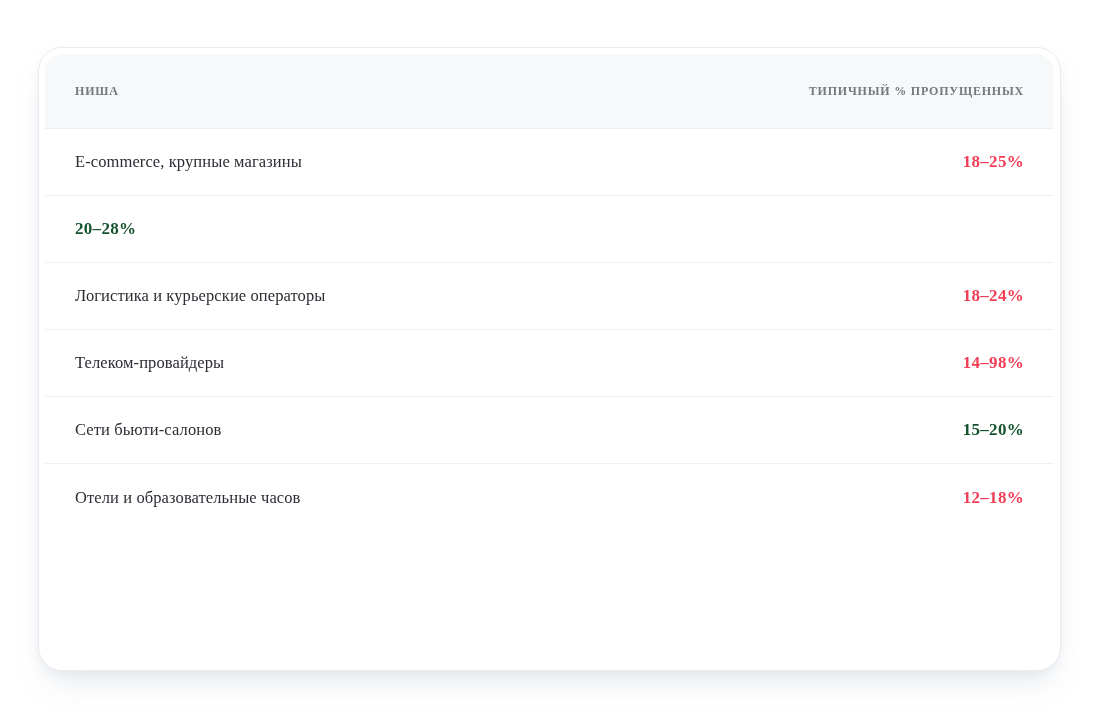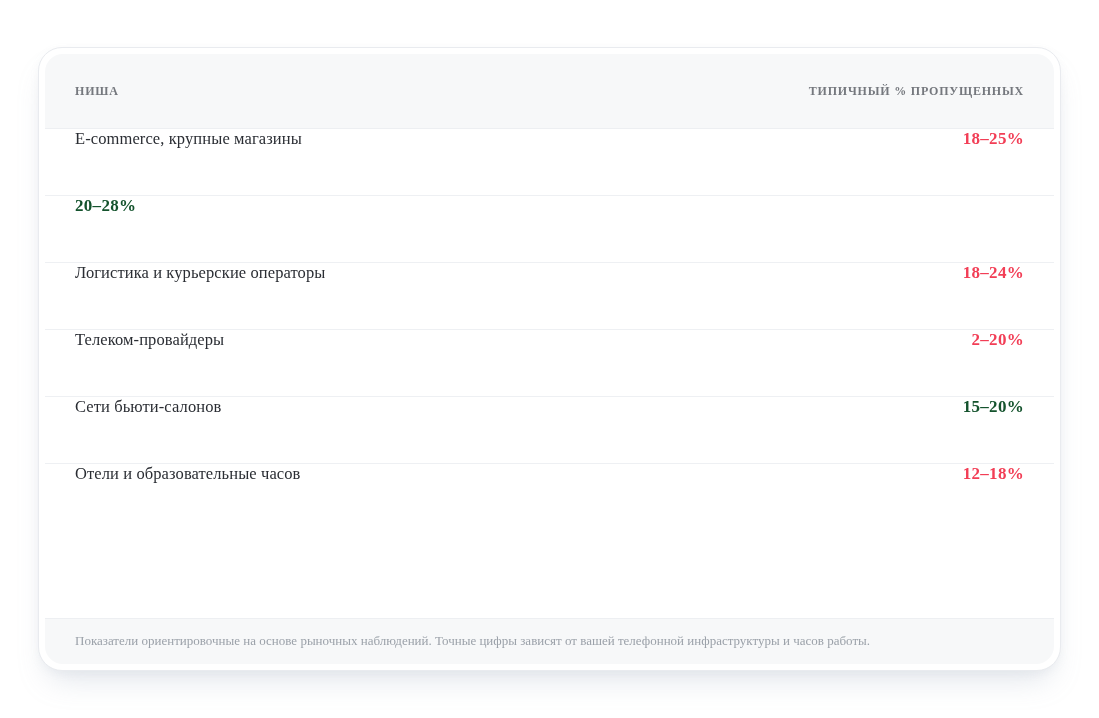"E-commerce, крупные магазины" .row { align-items: none -> center }
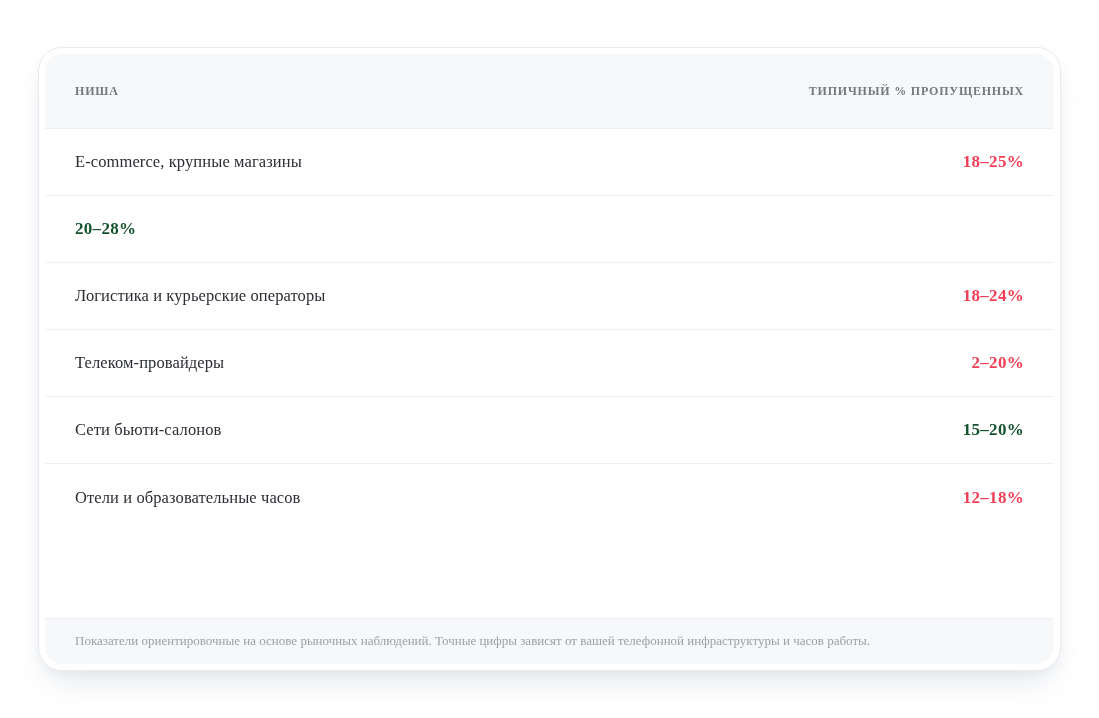"2–20%" div.value { text: 2–20% -> 14–98% }
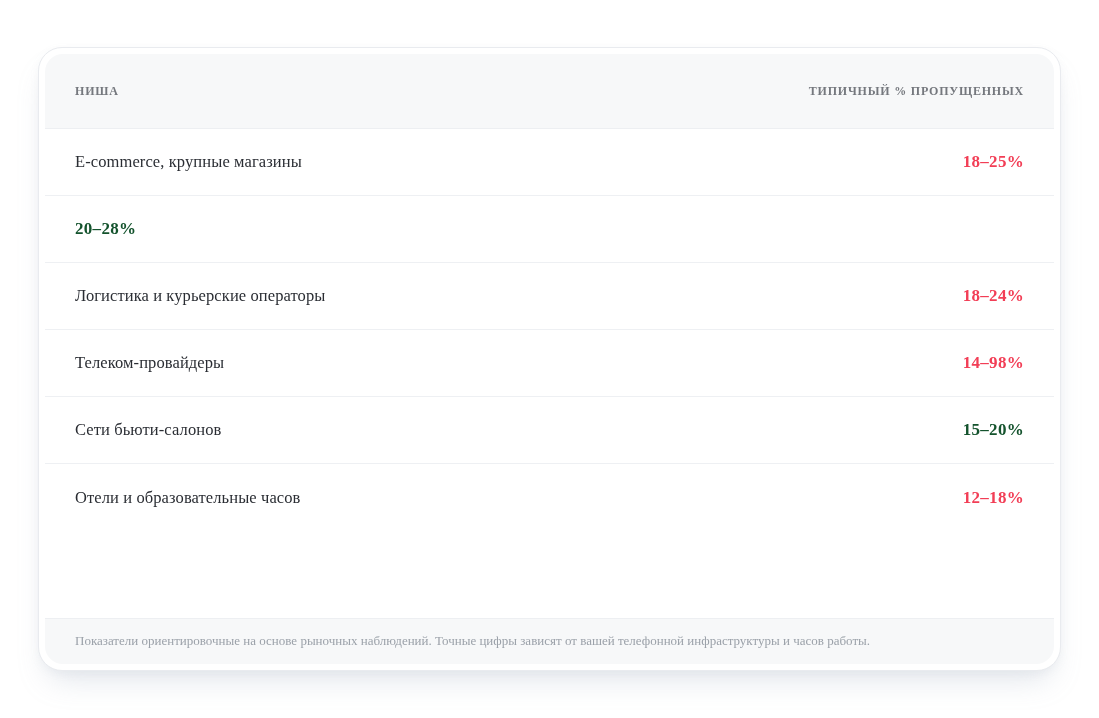"Показатели ориентировочные на основе" div.tfoot { html: <div> <div>Показатели ориентировочные на основе рыночных наблюдений. Точные цифры зависят от вашей телефонной инфраструктуры и часов работы.</div> </div> -> none }
